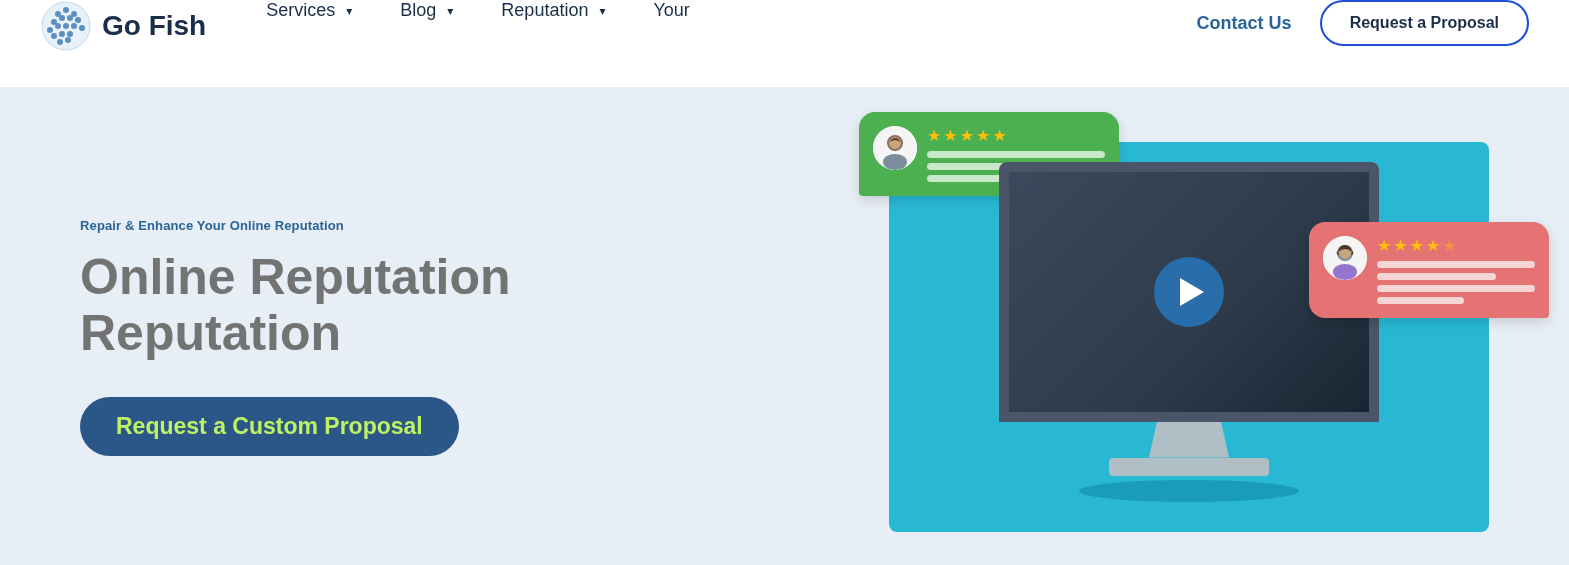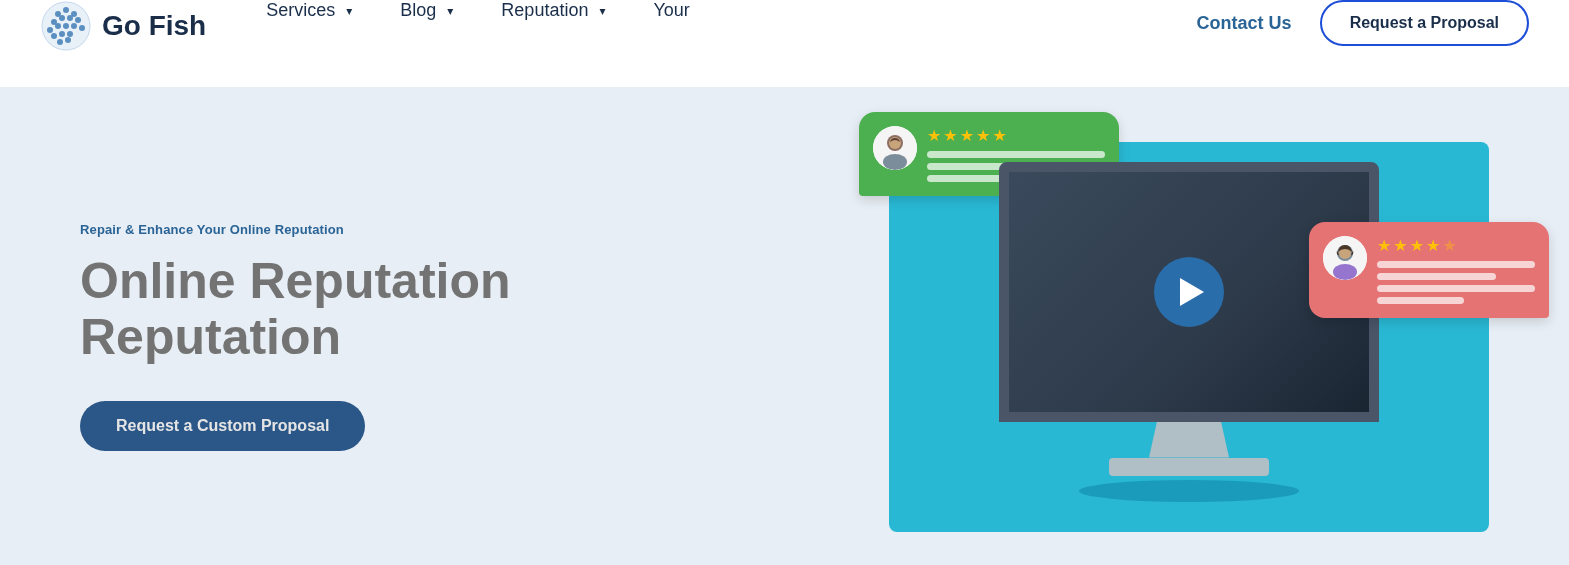"Request a Custom Proposal" .hero-cta { color: #e5e5e5 -> #bef264; font-size: 16px -> 23px }
